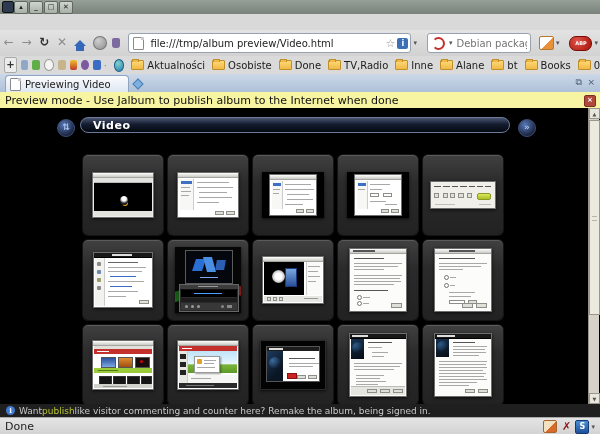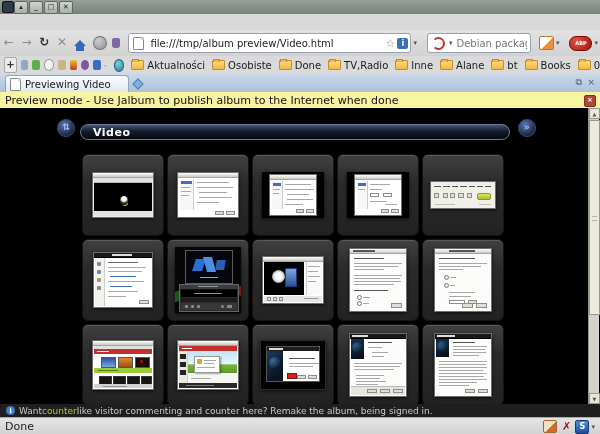"Video" #albumpill { top: 16px -> 9px }
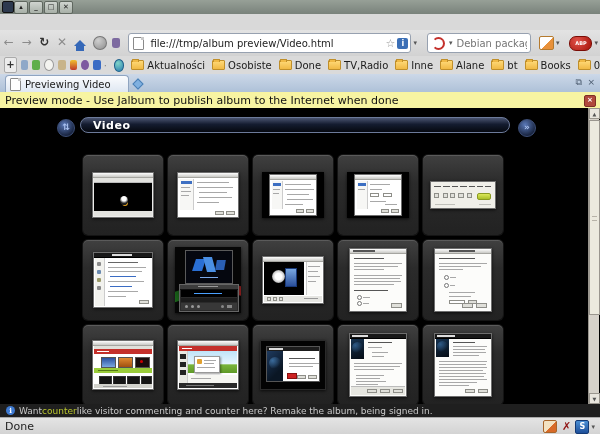"counter" span.greenlink { text: counter -> publish }
